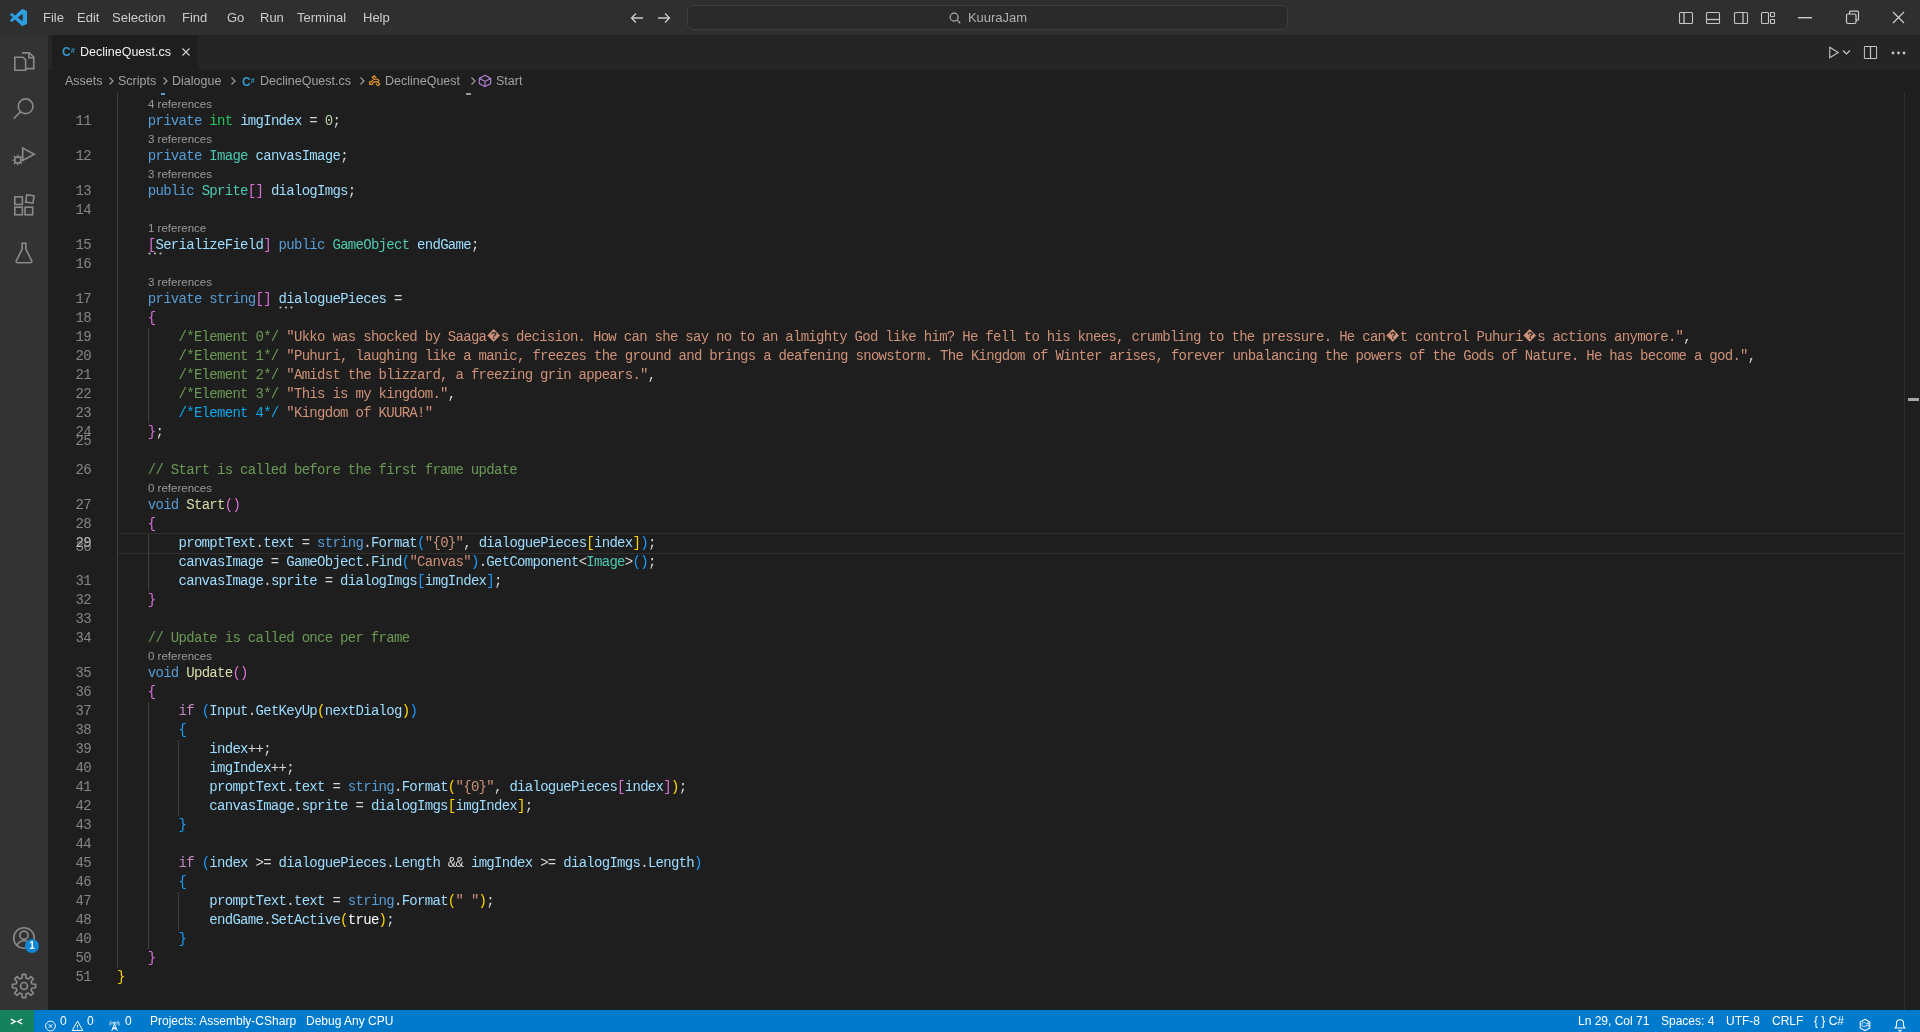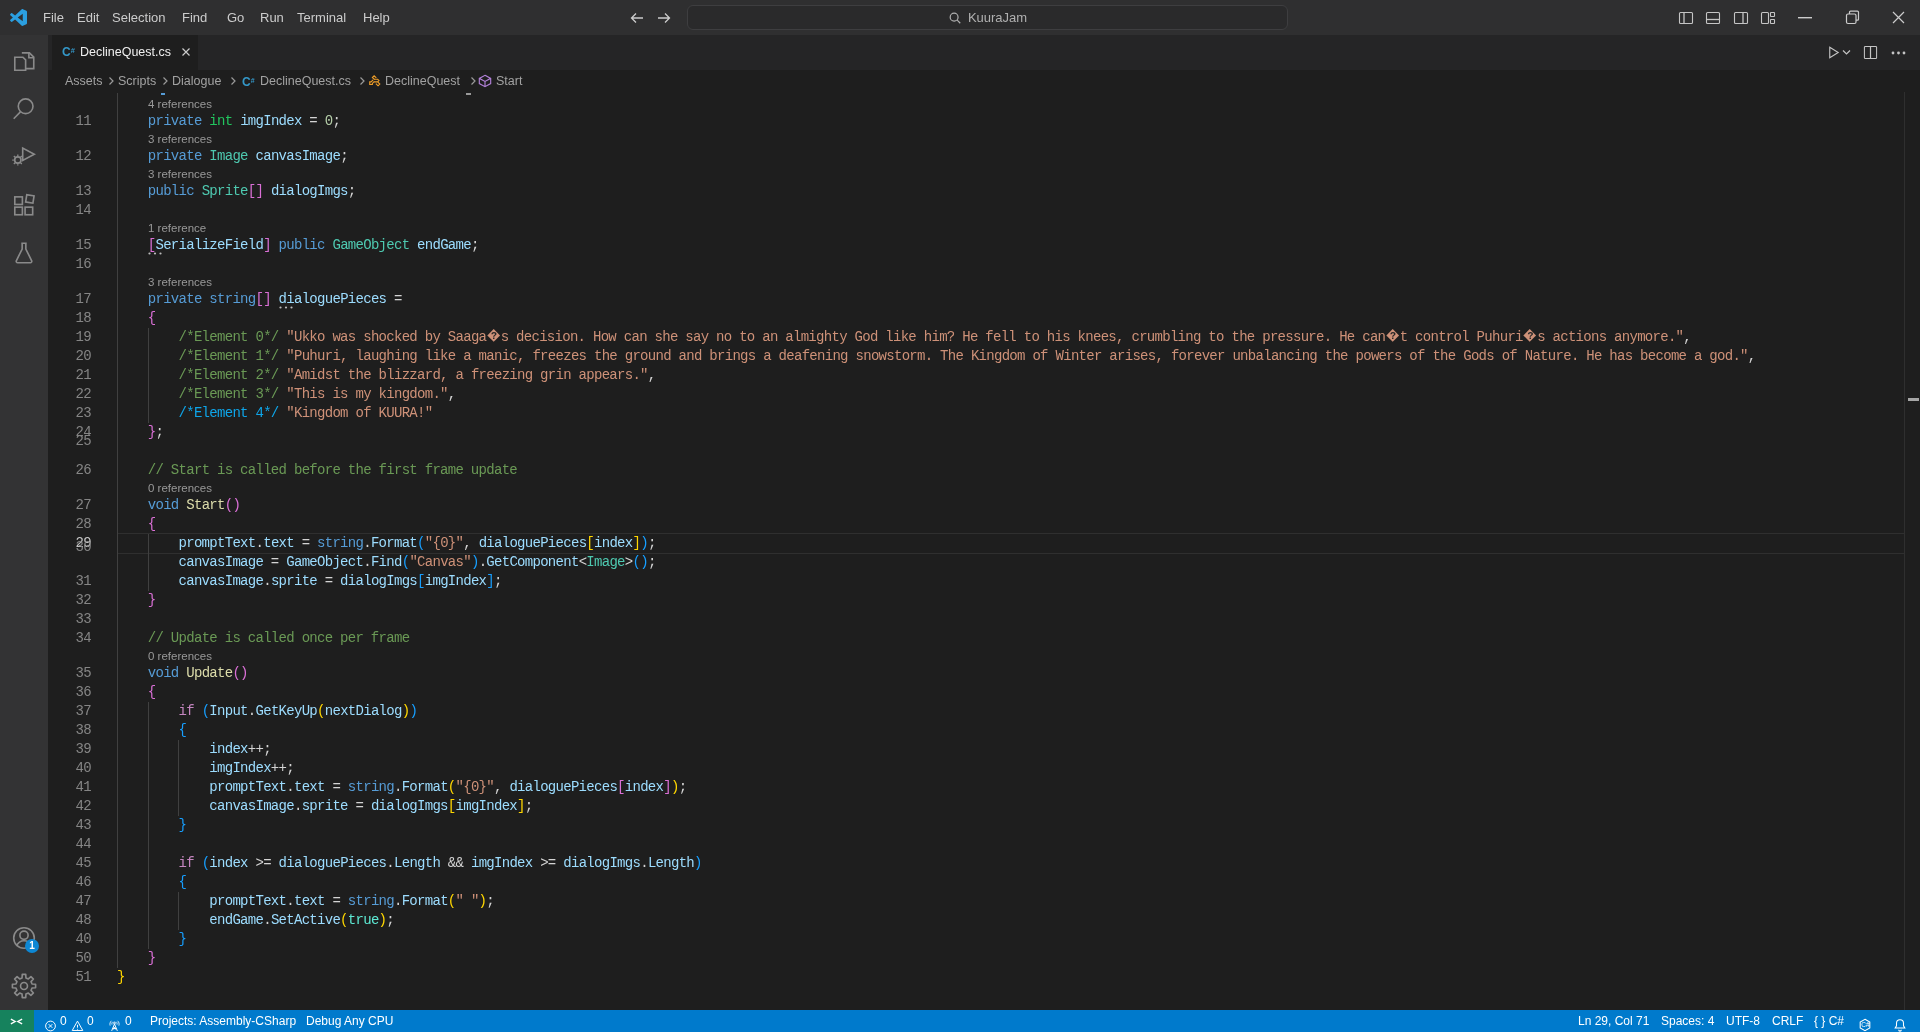"true" span { color: #5eead4 -> #ffffff }
